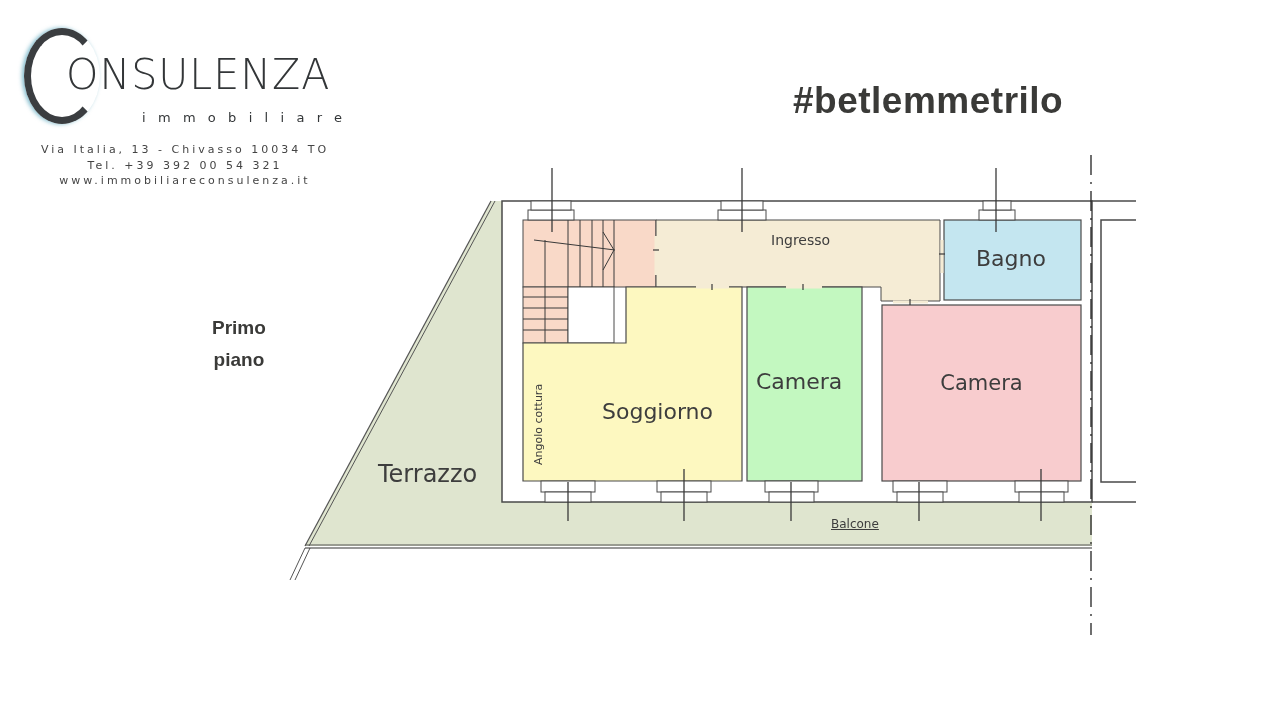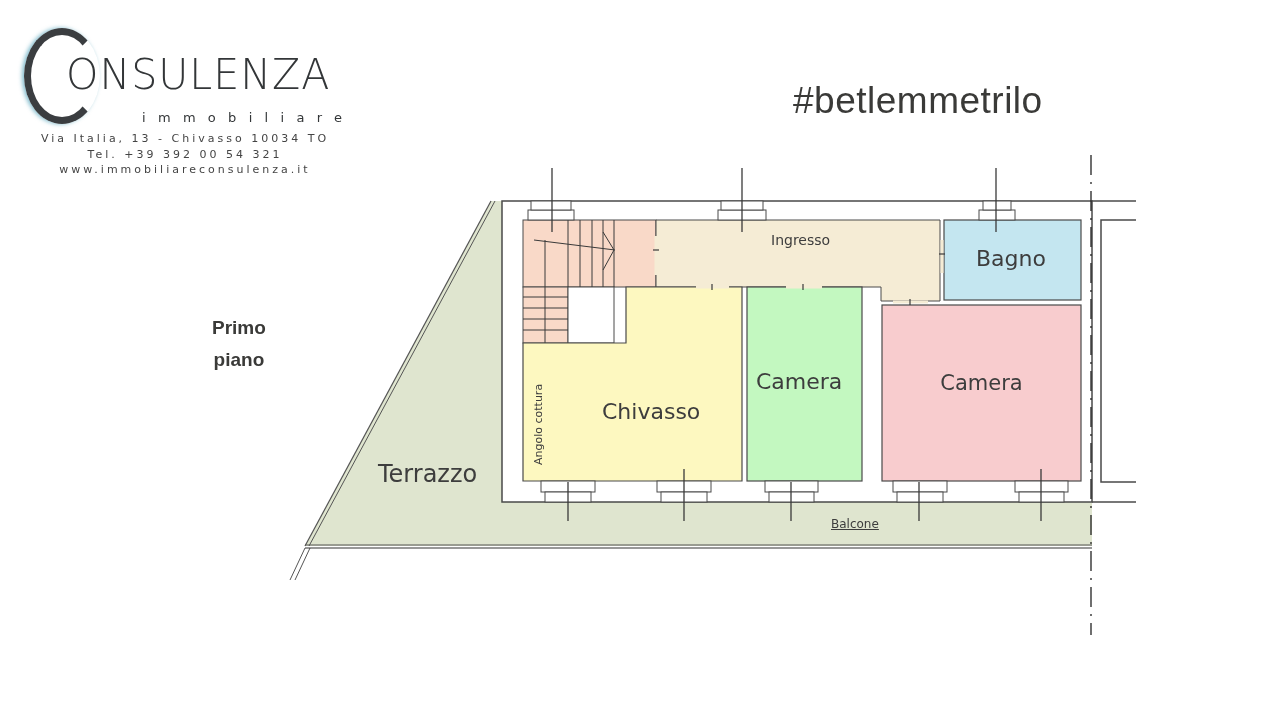"#betlemmetrilo" .hashtag { font-weight: normal -> bold }
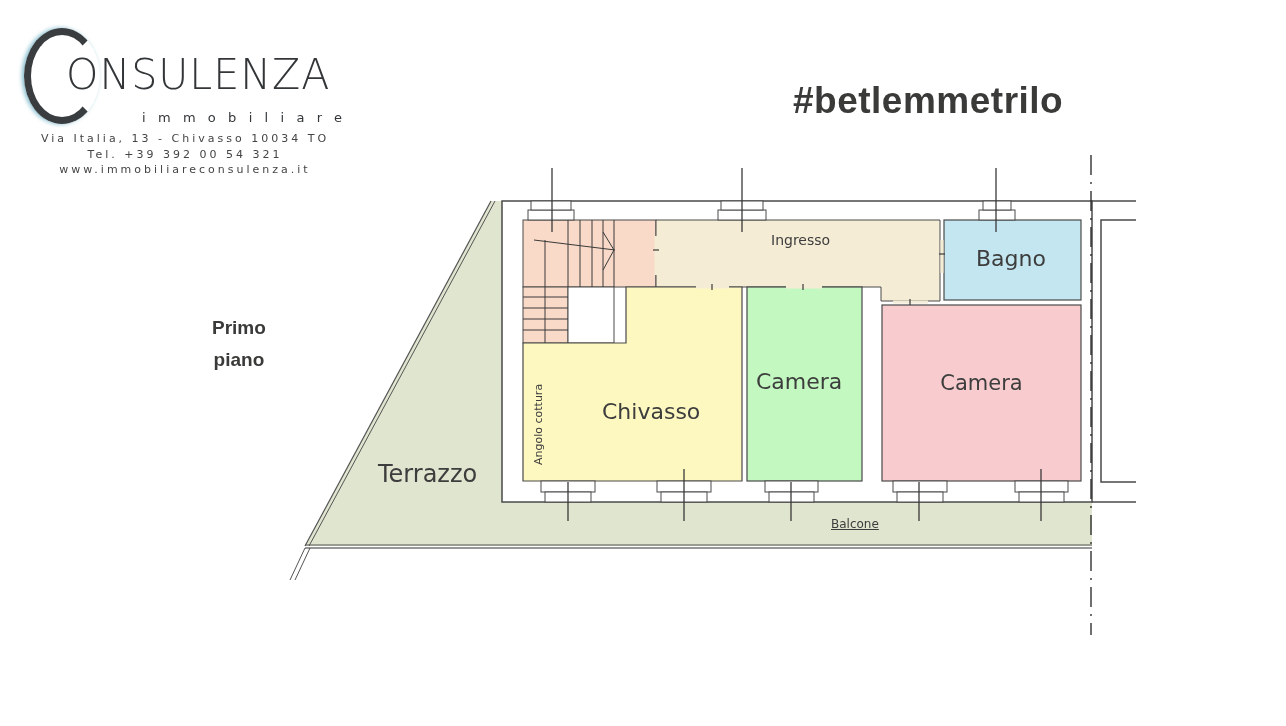"Via Italia, 13 - Chivasso" .contact { top: 131px -> 142px }
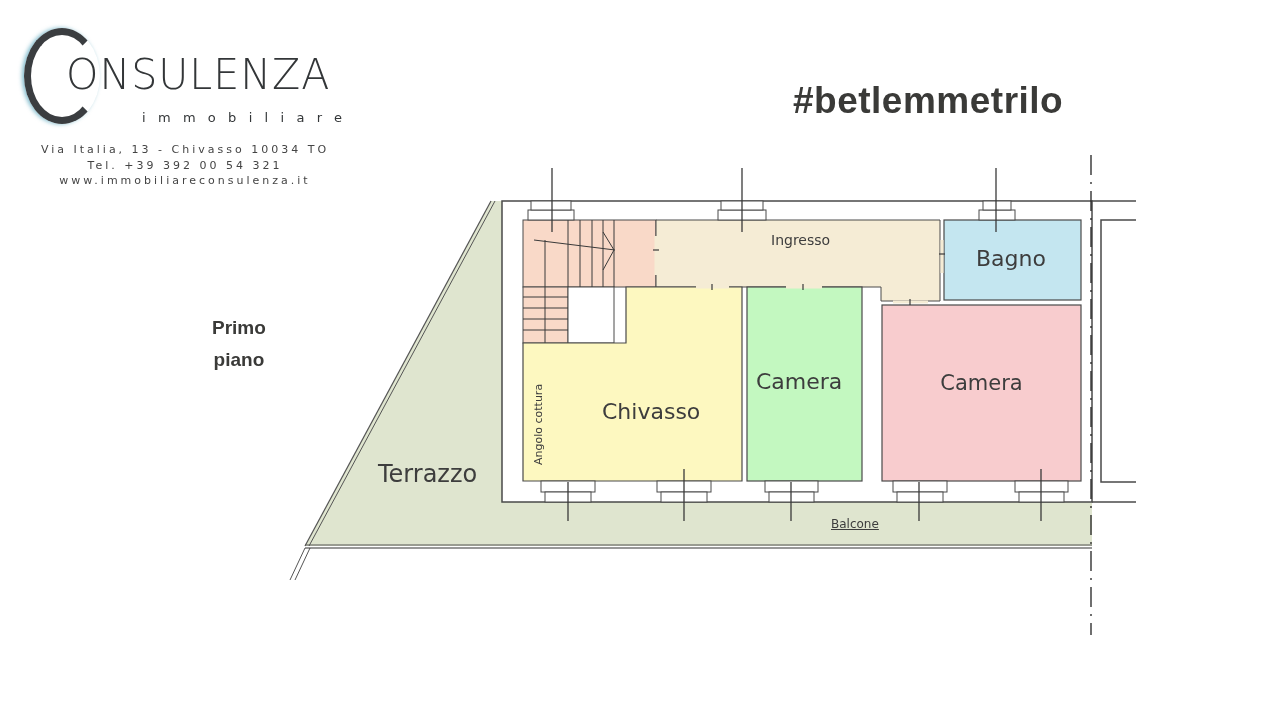"Chivasso" div.room-label { text: Chivasso -> Soggiorno }
